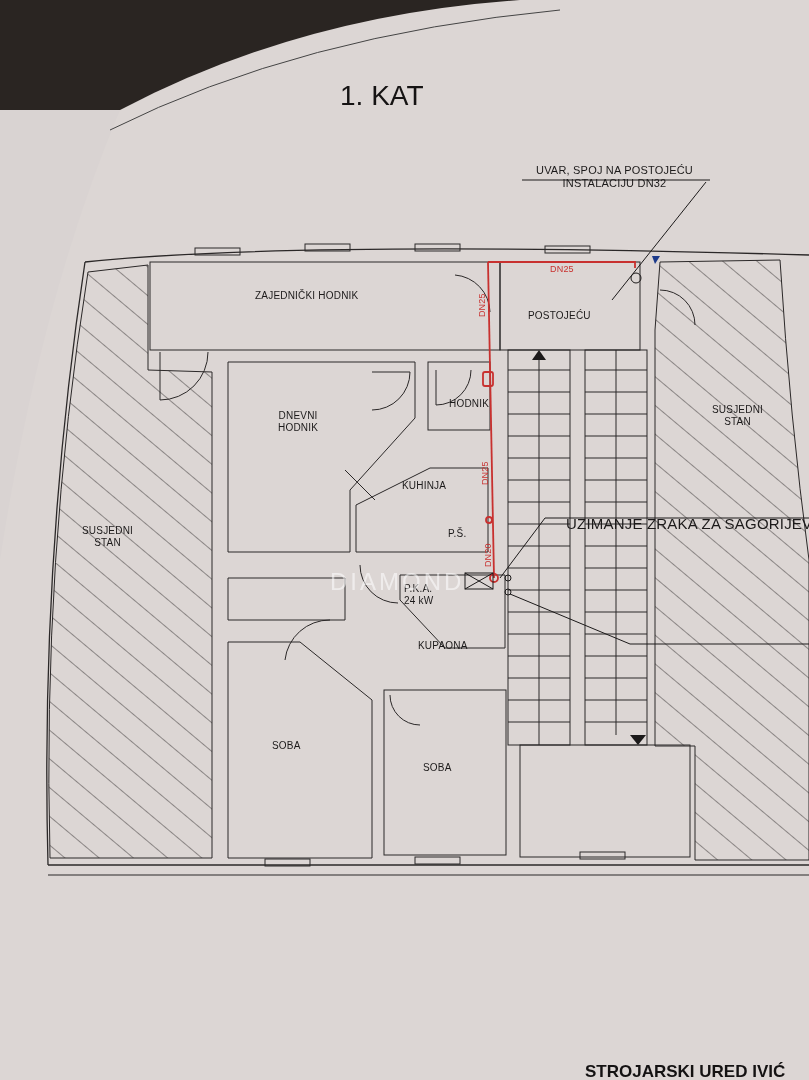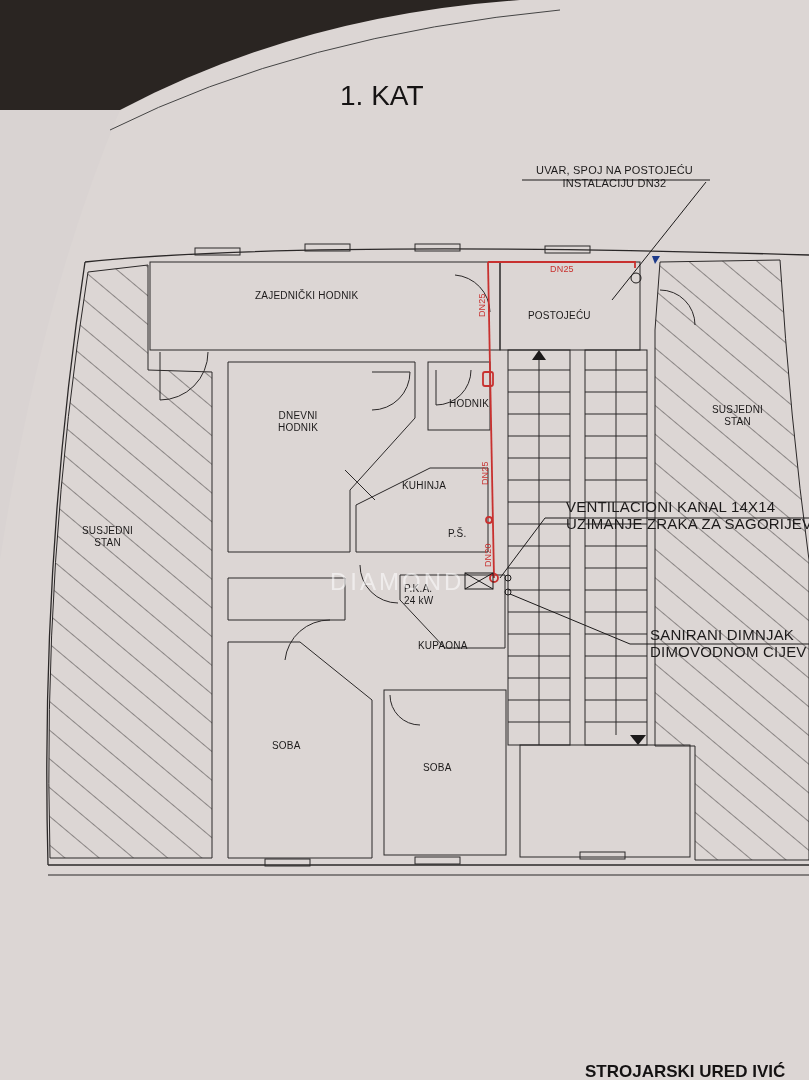"VENTILACIONI KANAL 14X14" span { html: <span>VENTILACIONI KANAL 14X14</span> -> none }
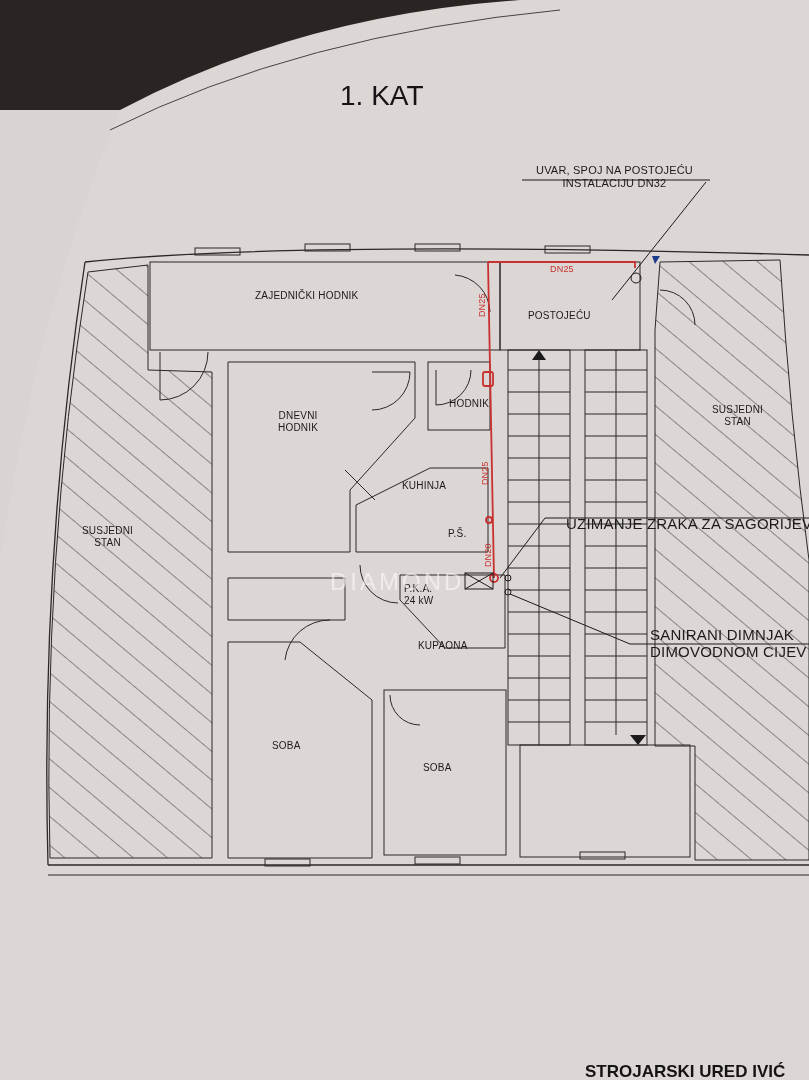"SANIRANI DIMNJAK" div.lbl { html: <div><span>SANIRANI DIMNJAK</span><br><span>DIMOVODNOM CIJEV</span></div> -> none }
